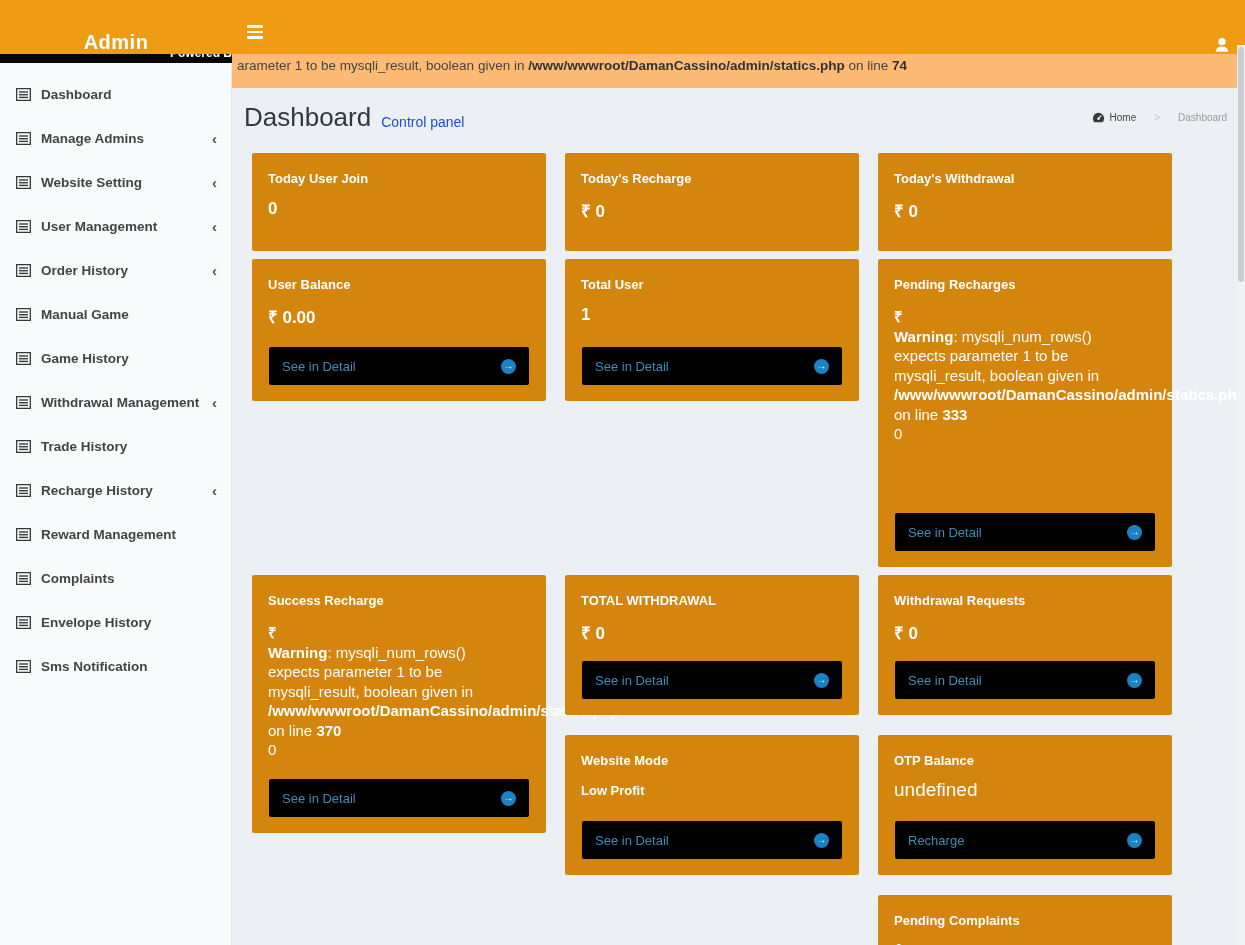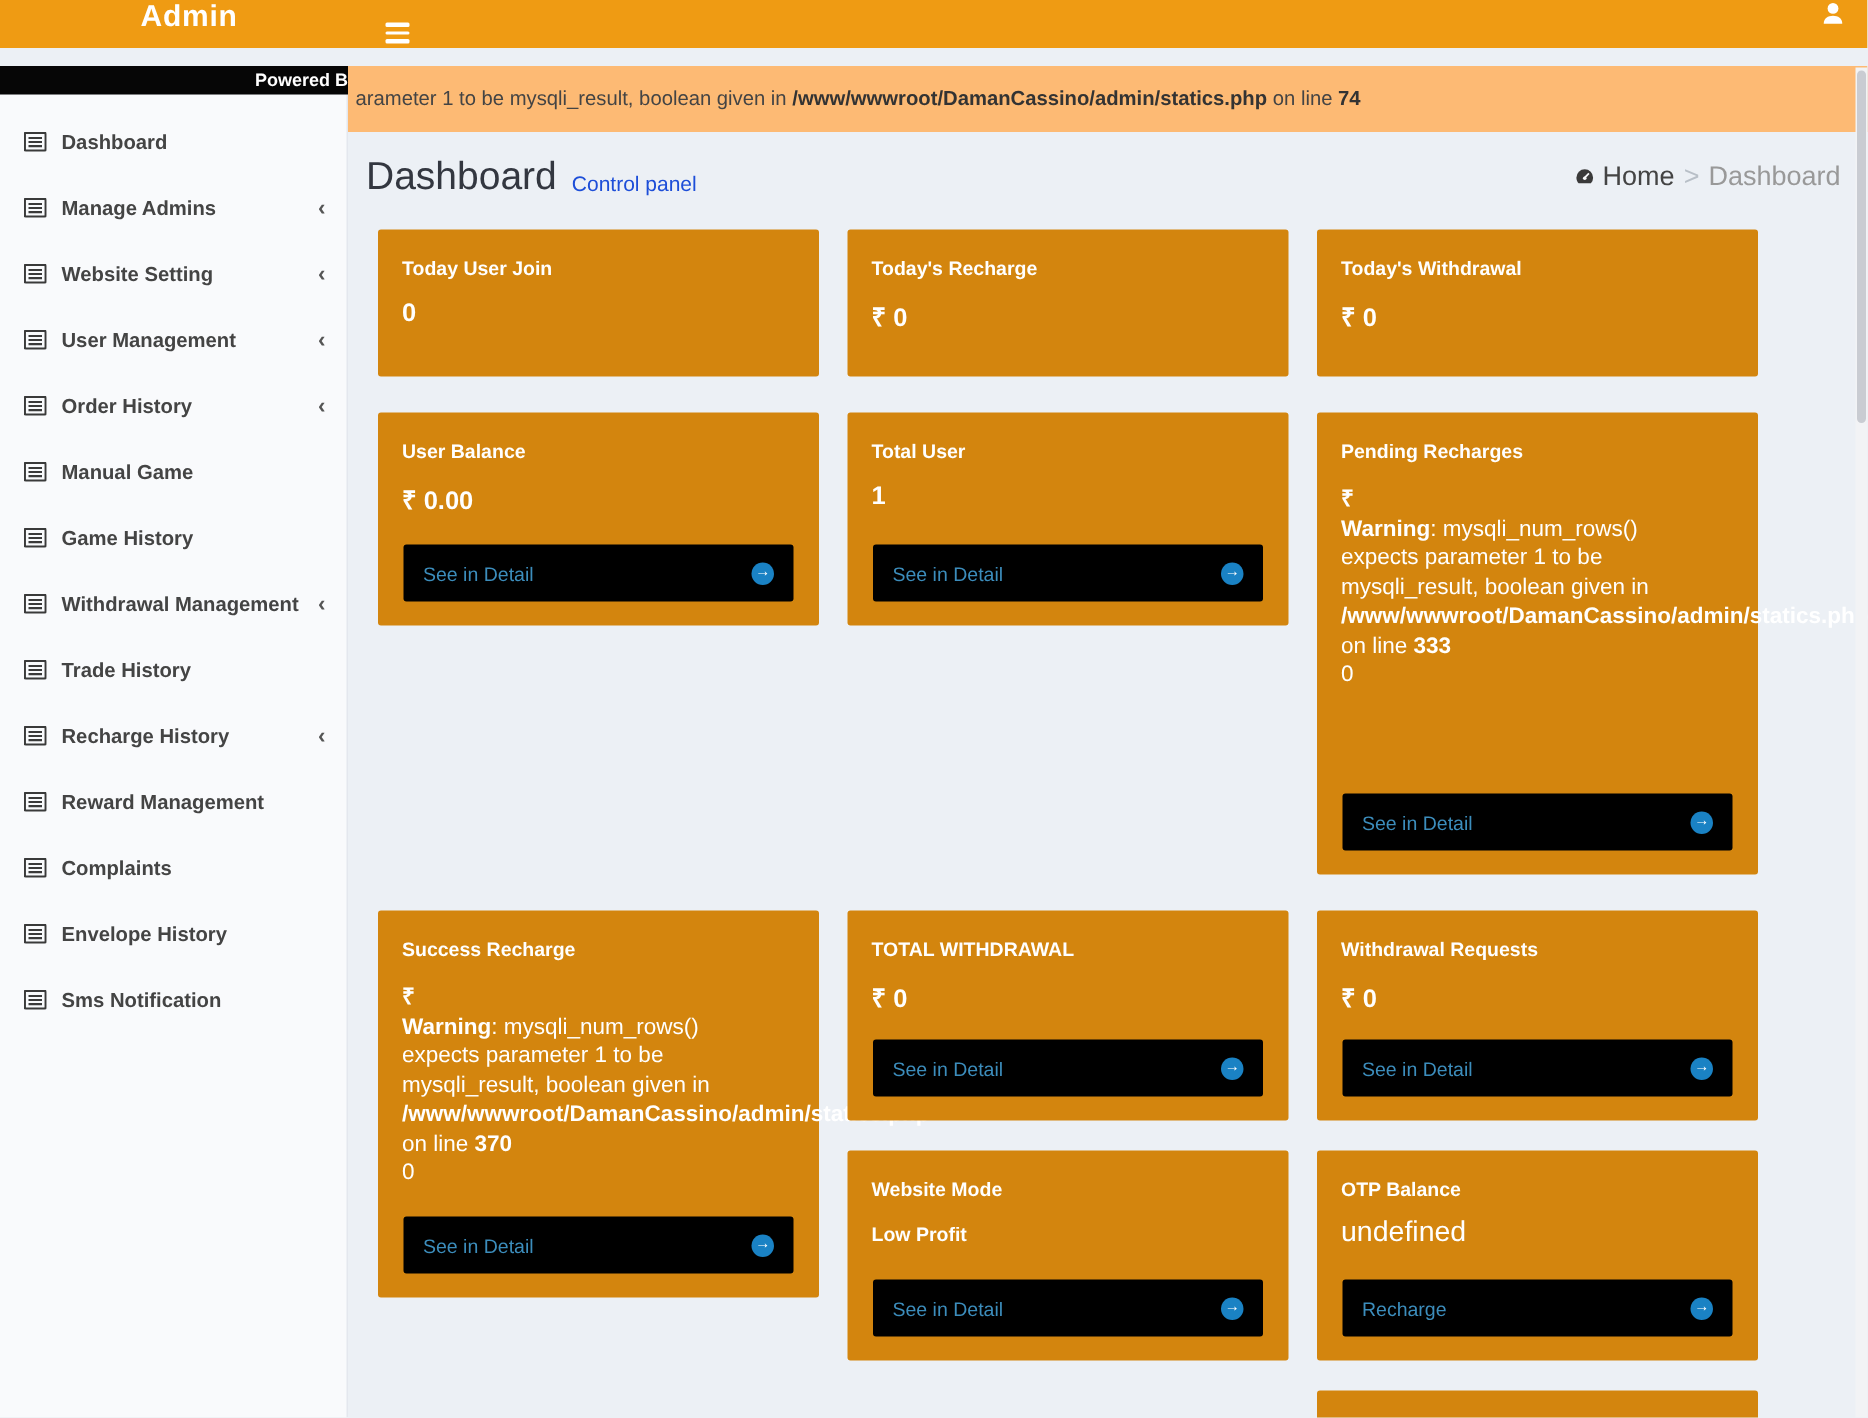"Admin" .navbar { align-items: flex-start -> flex-end; height: 32px -> 54px; padding-left: 10px -> none }
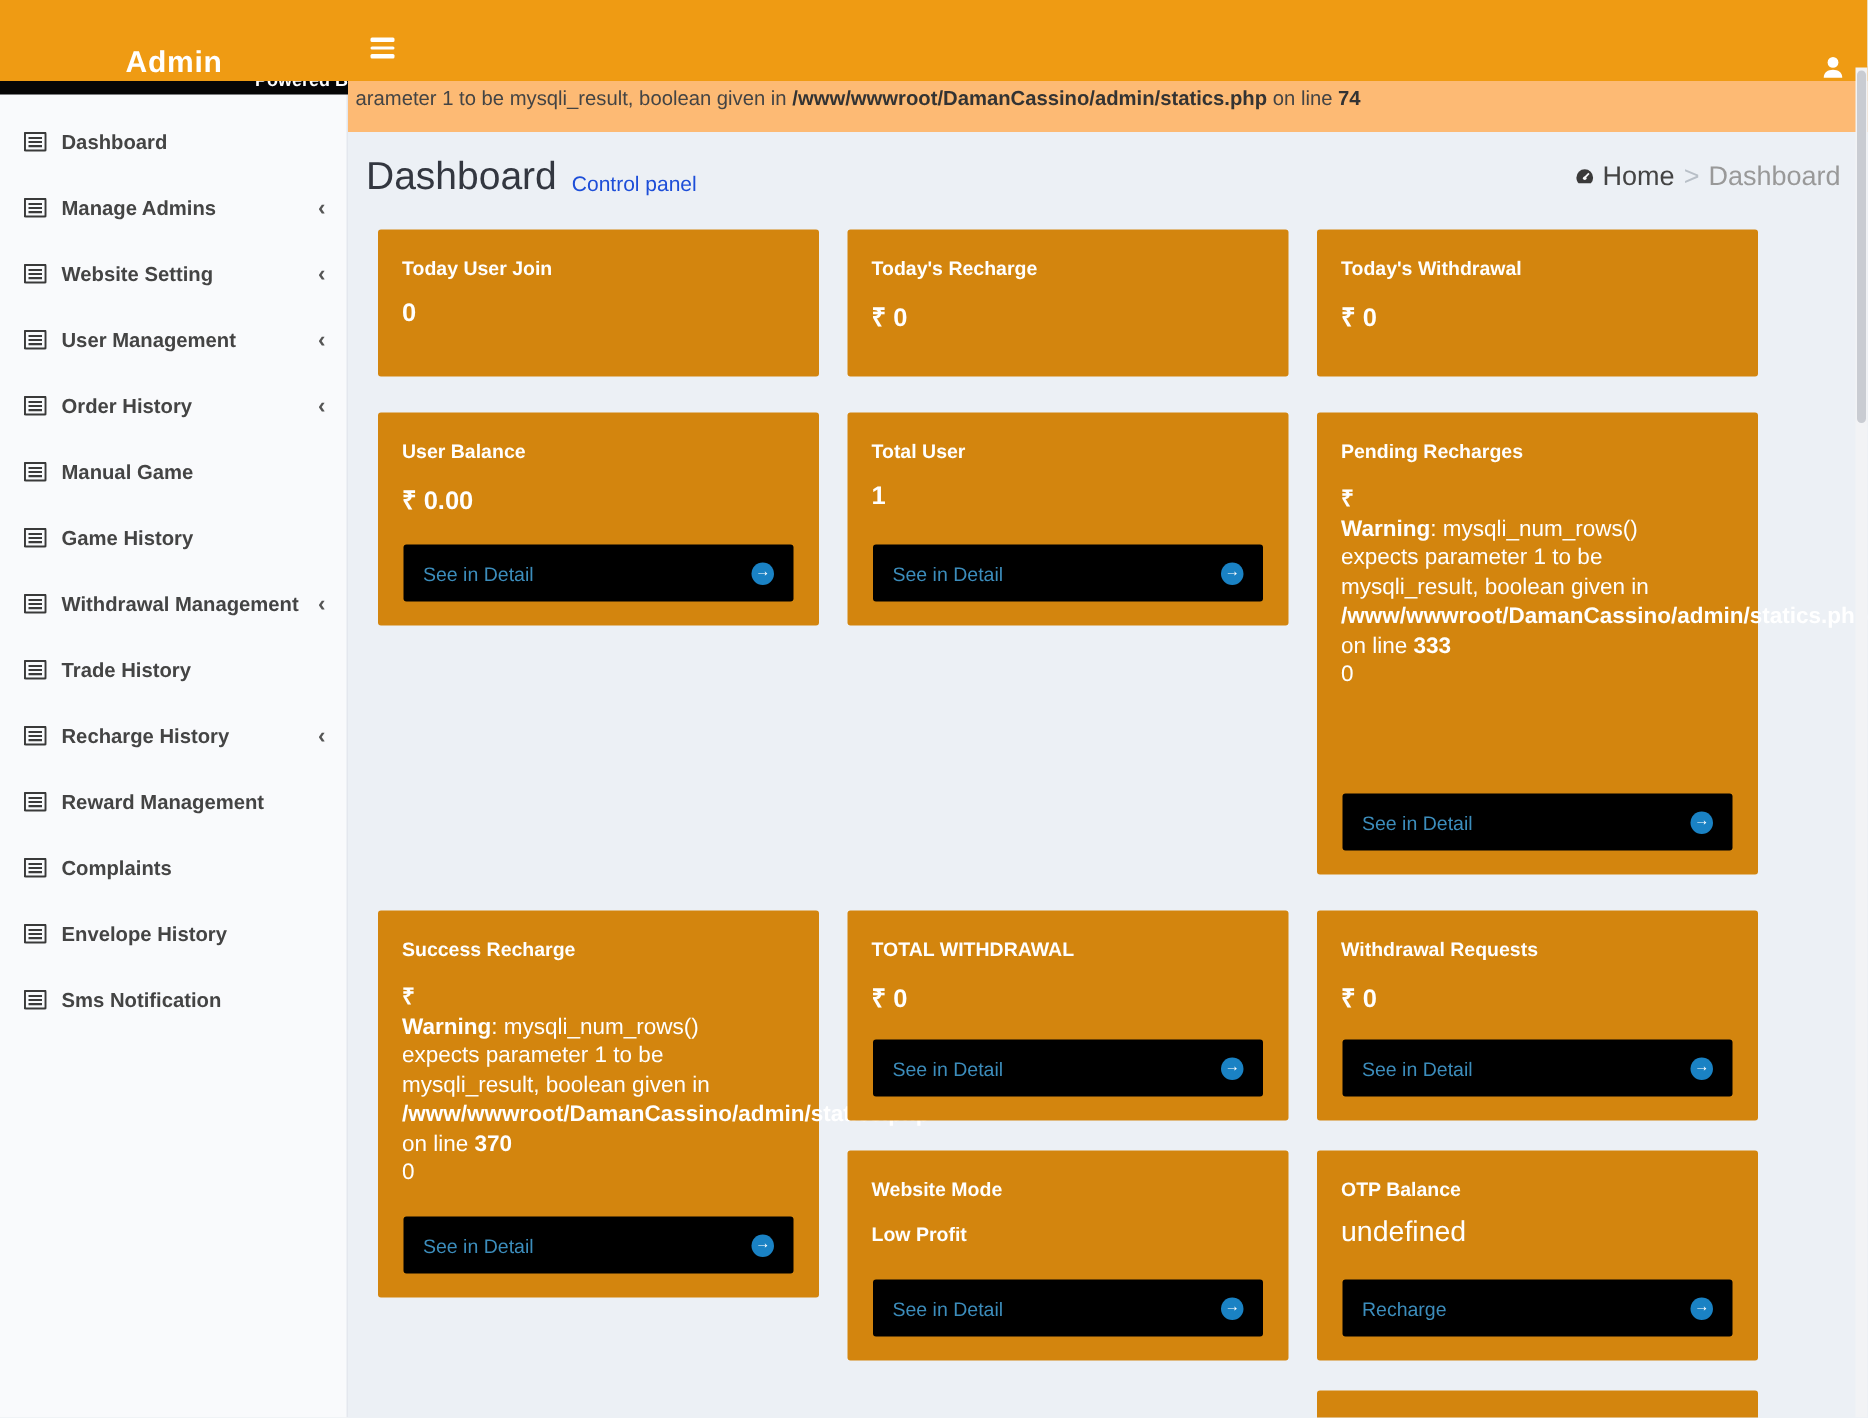"Home" .breadcrumb { font-size: 18px -> 10px; gap: 6px -> 18px }
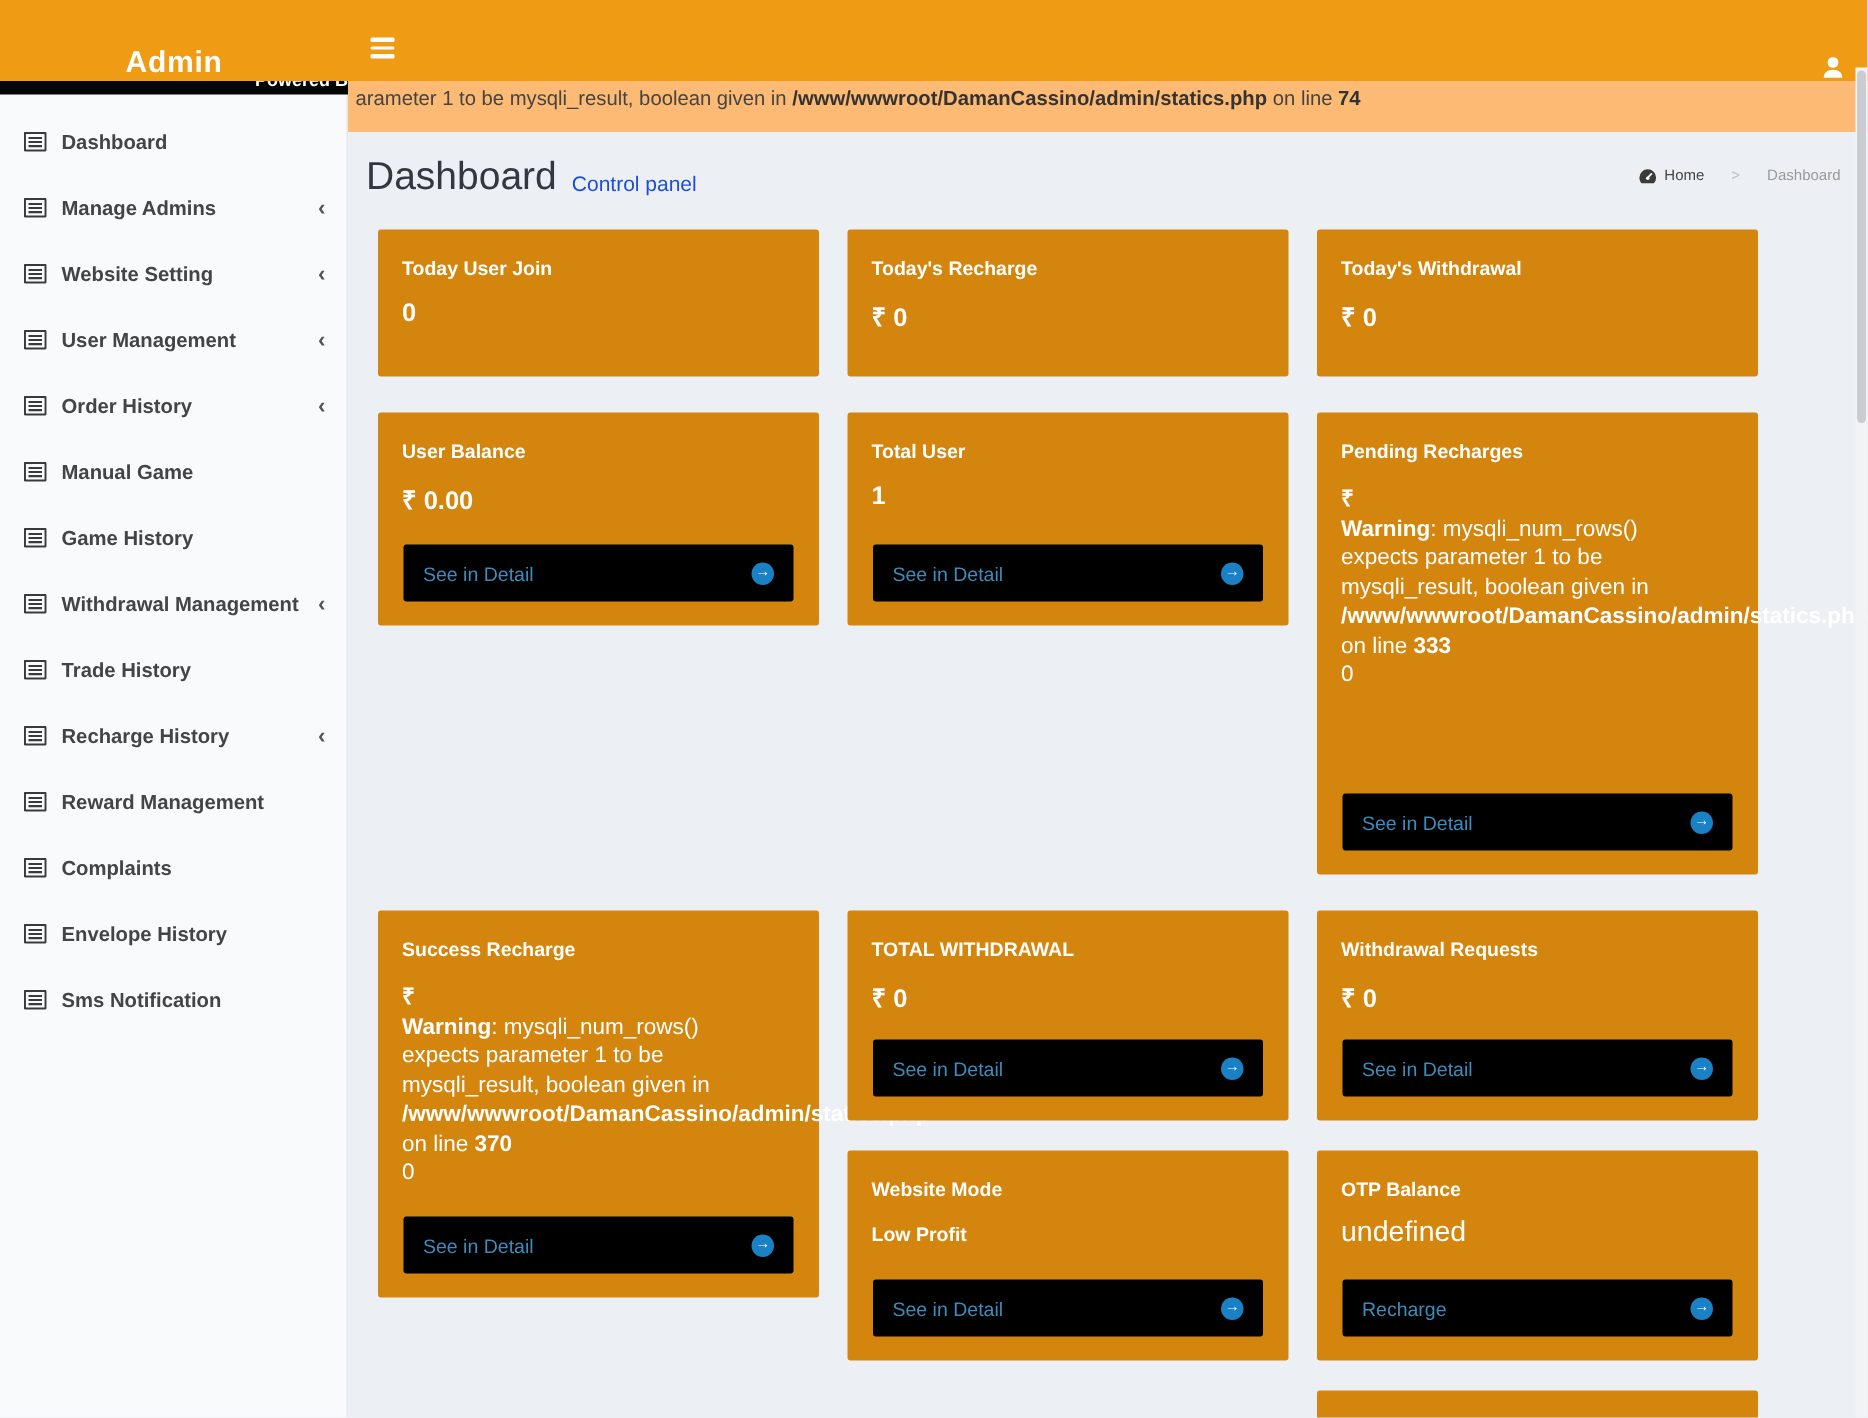"Today User Join" .row { margin-bottom: 24px -> 8px }
